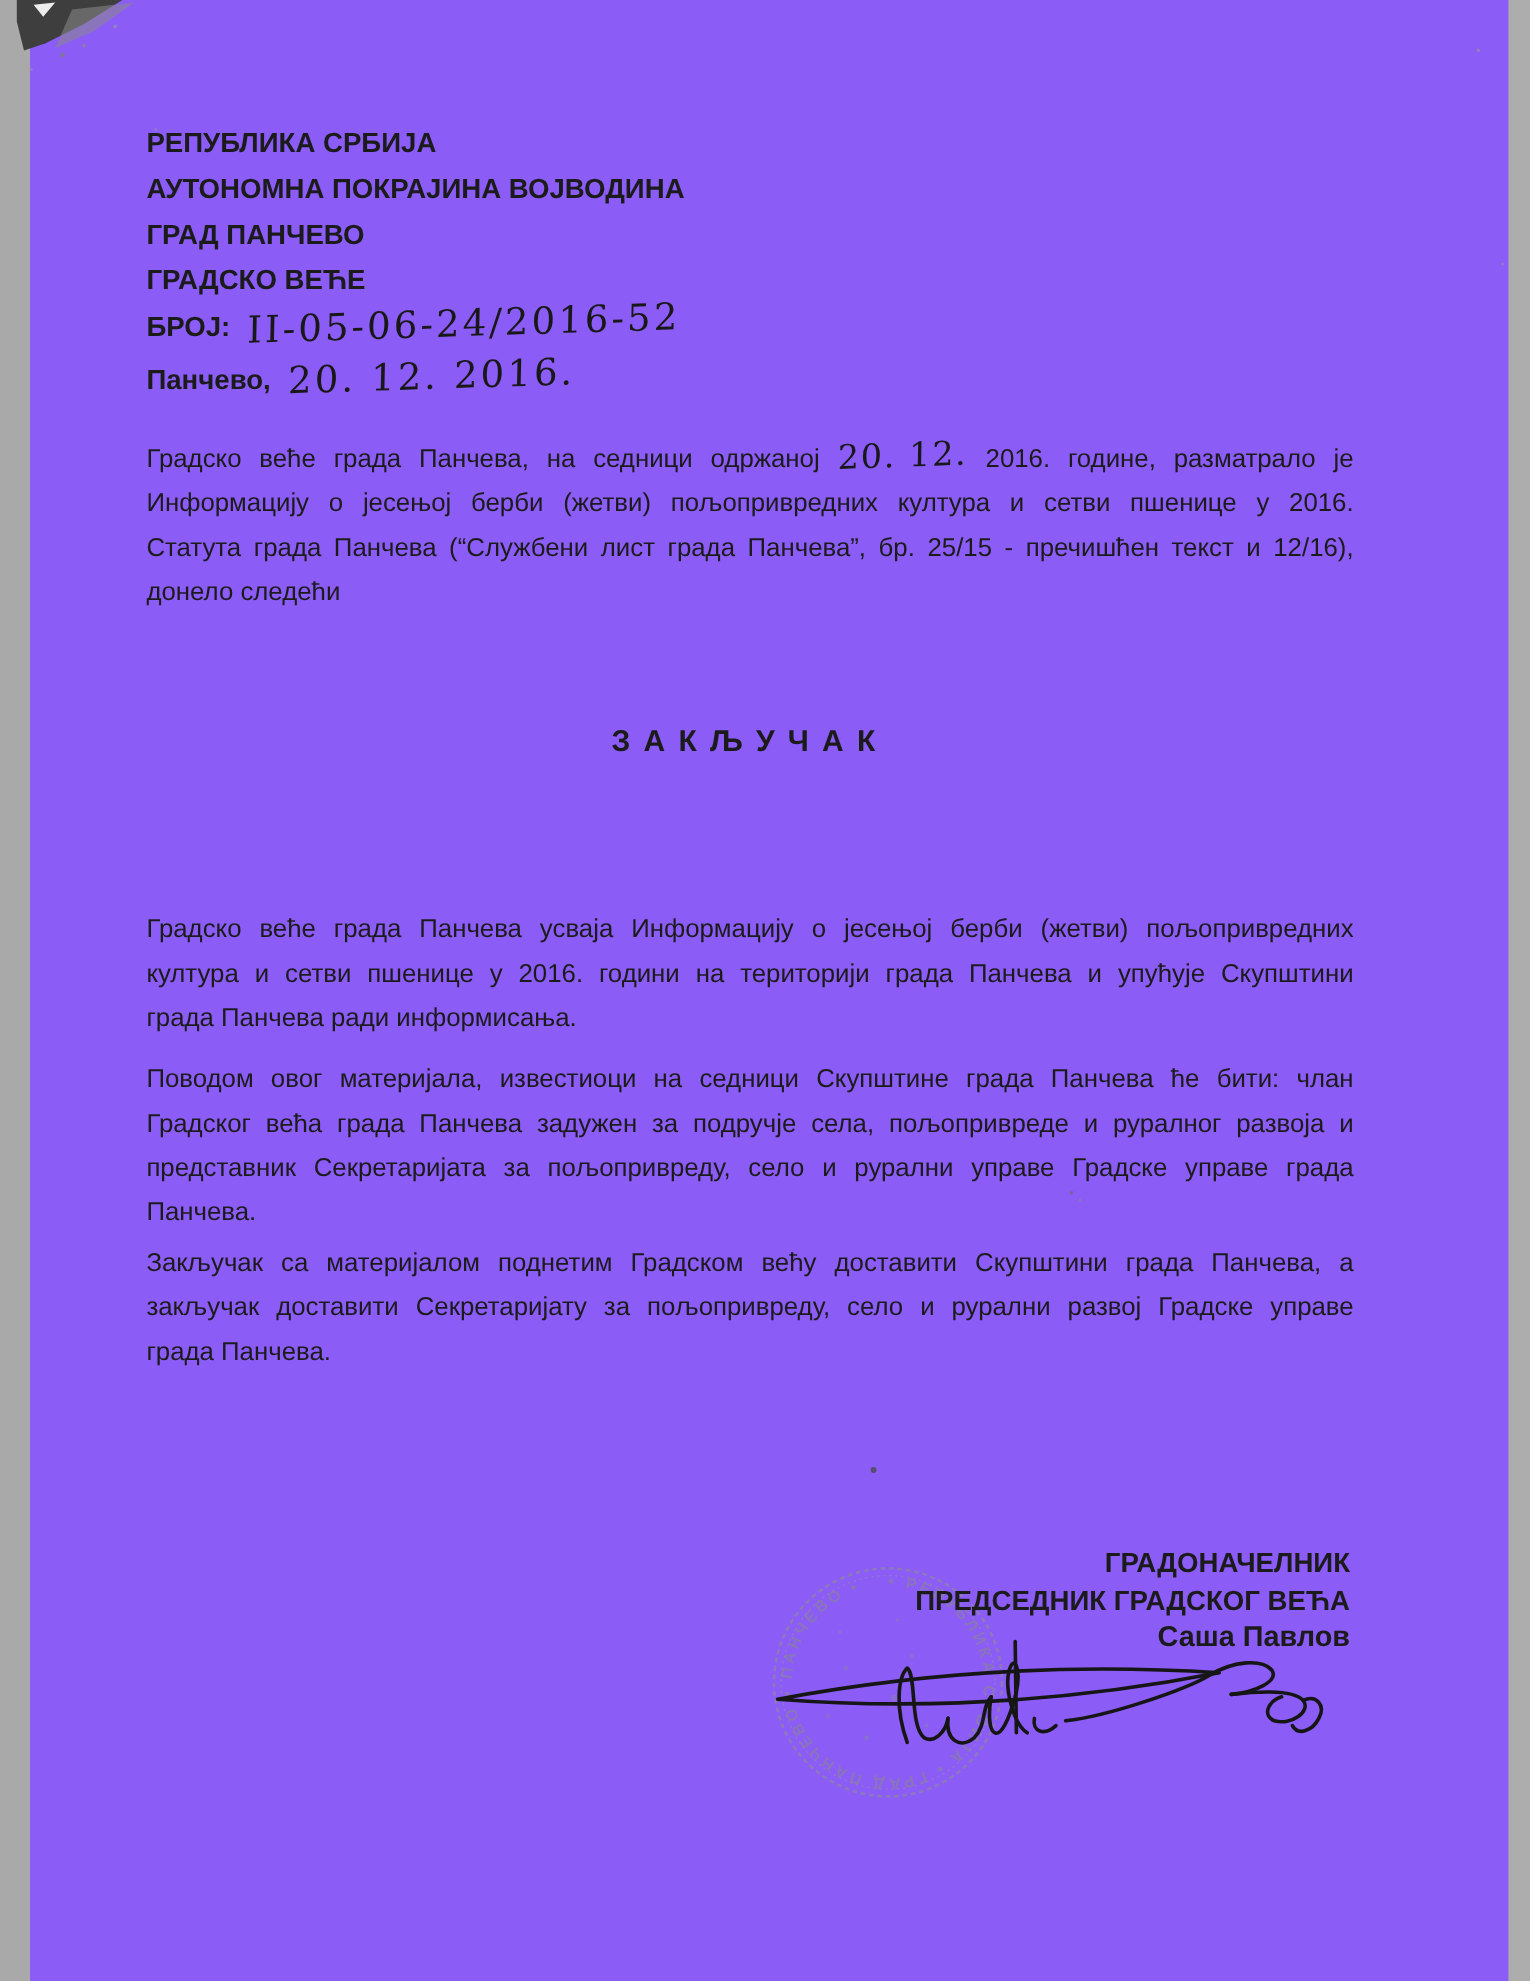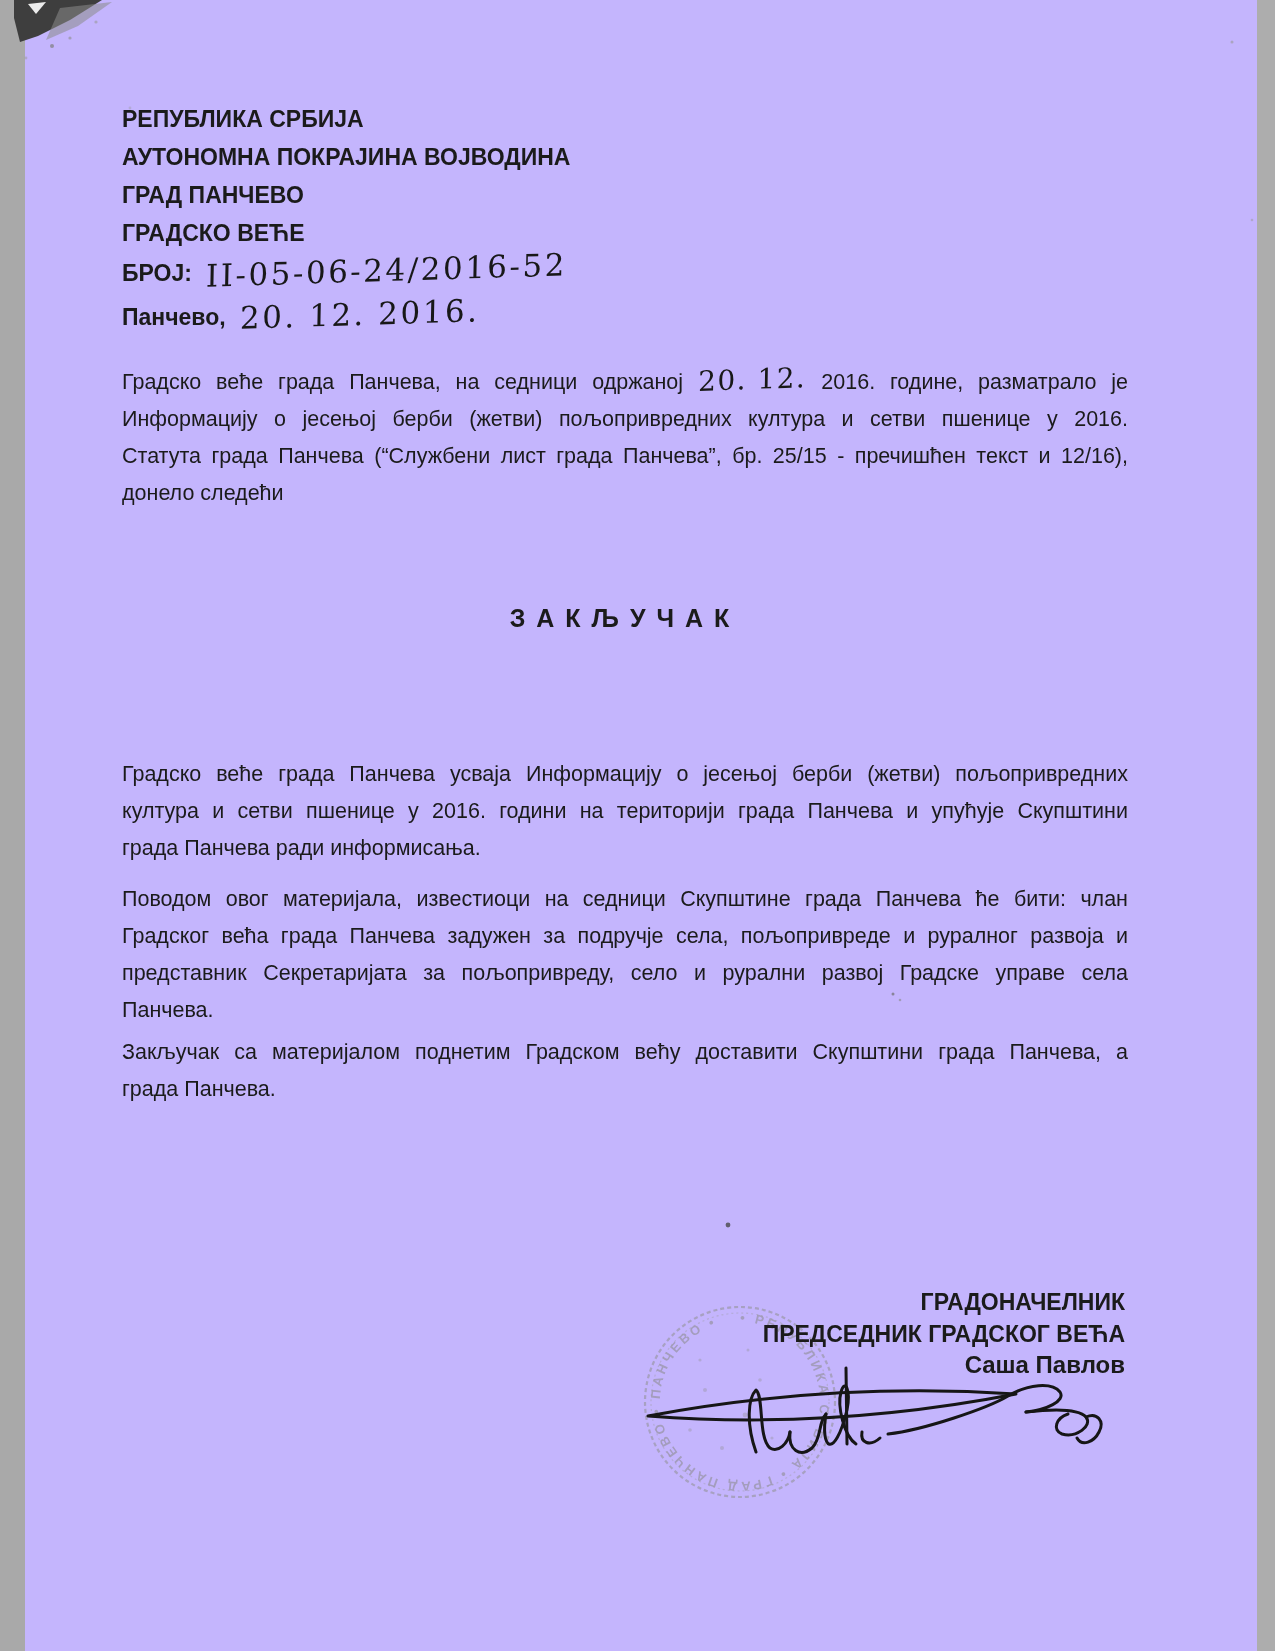"РЕПУБЛИКА СРБИЈА" .page { background: #c4b5fd -> #8b5cf6 }
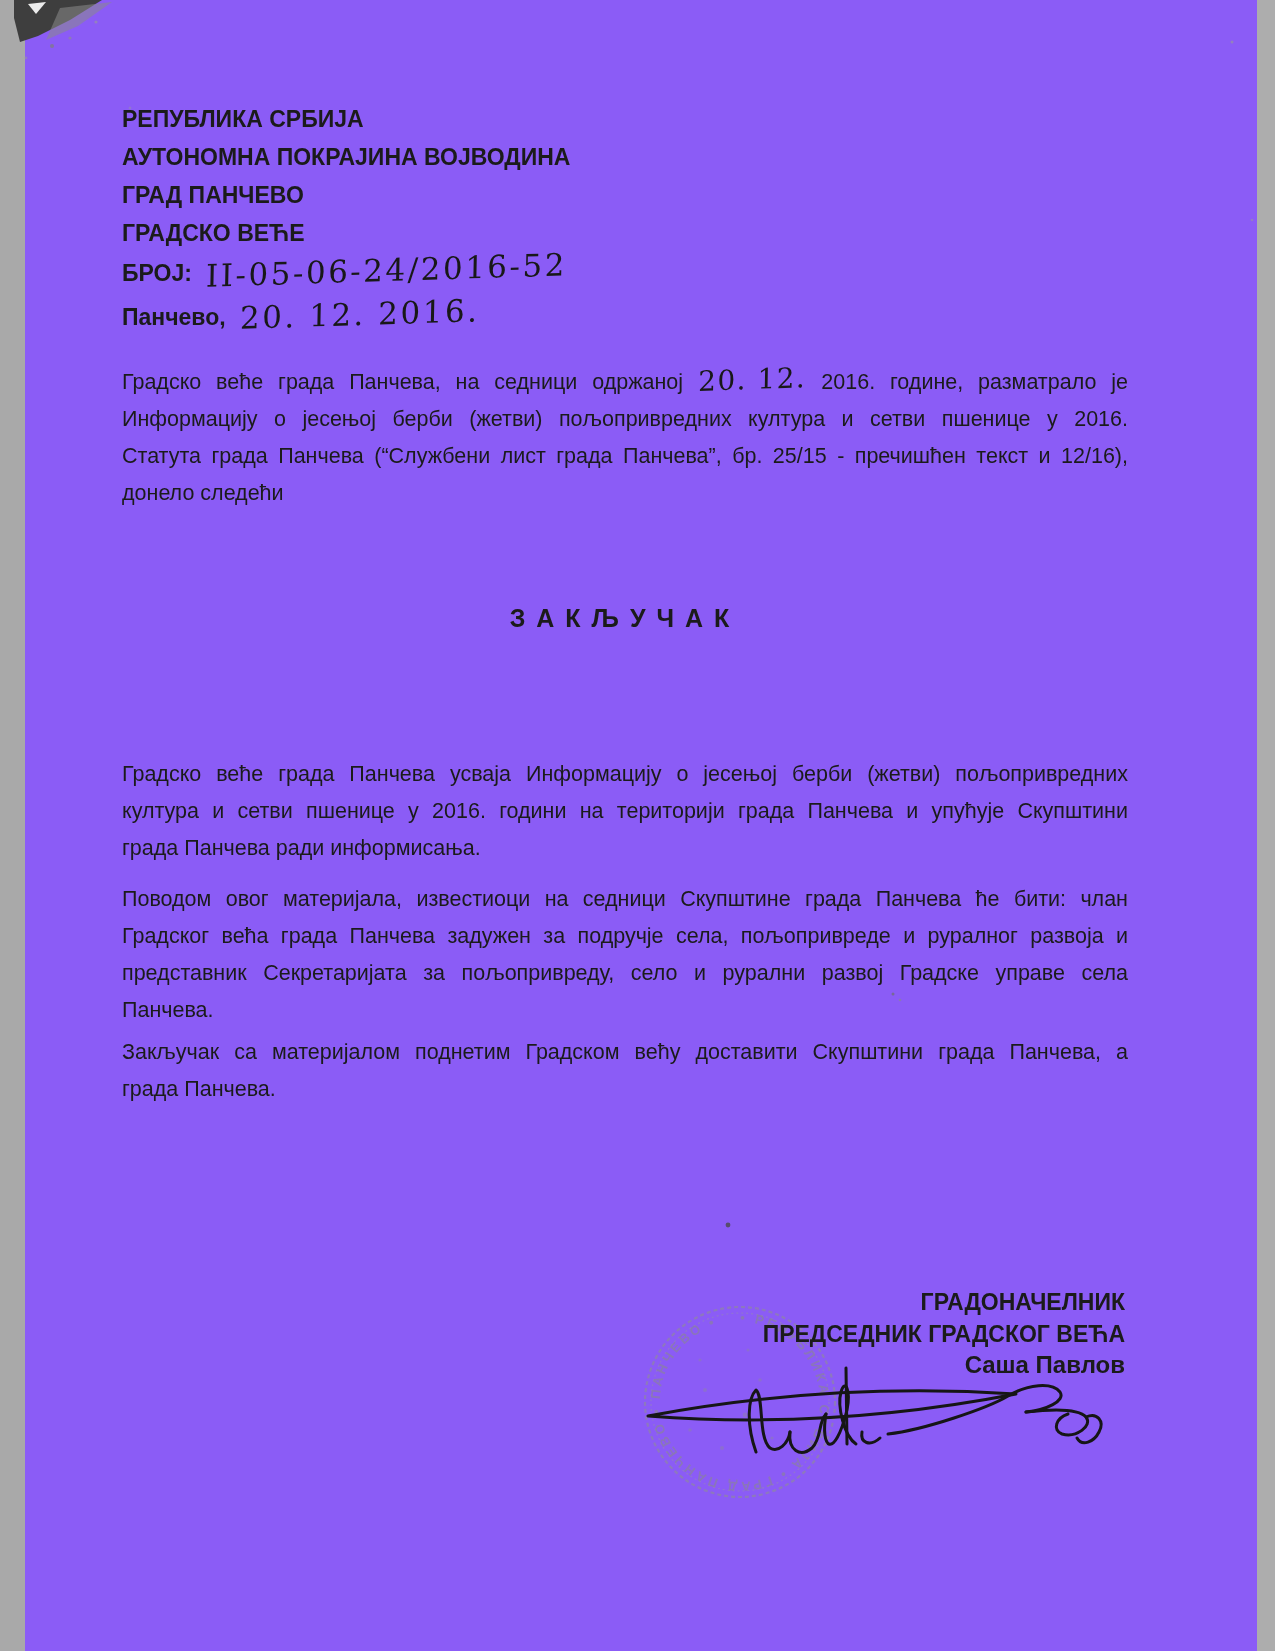"представник Секретаријата за" div.line { text: развој Градске управе села -> управе Градске управе града }
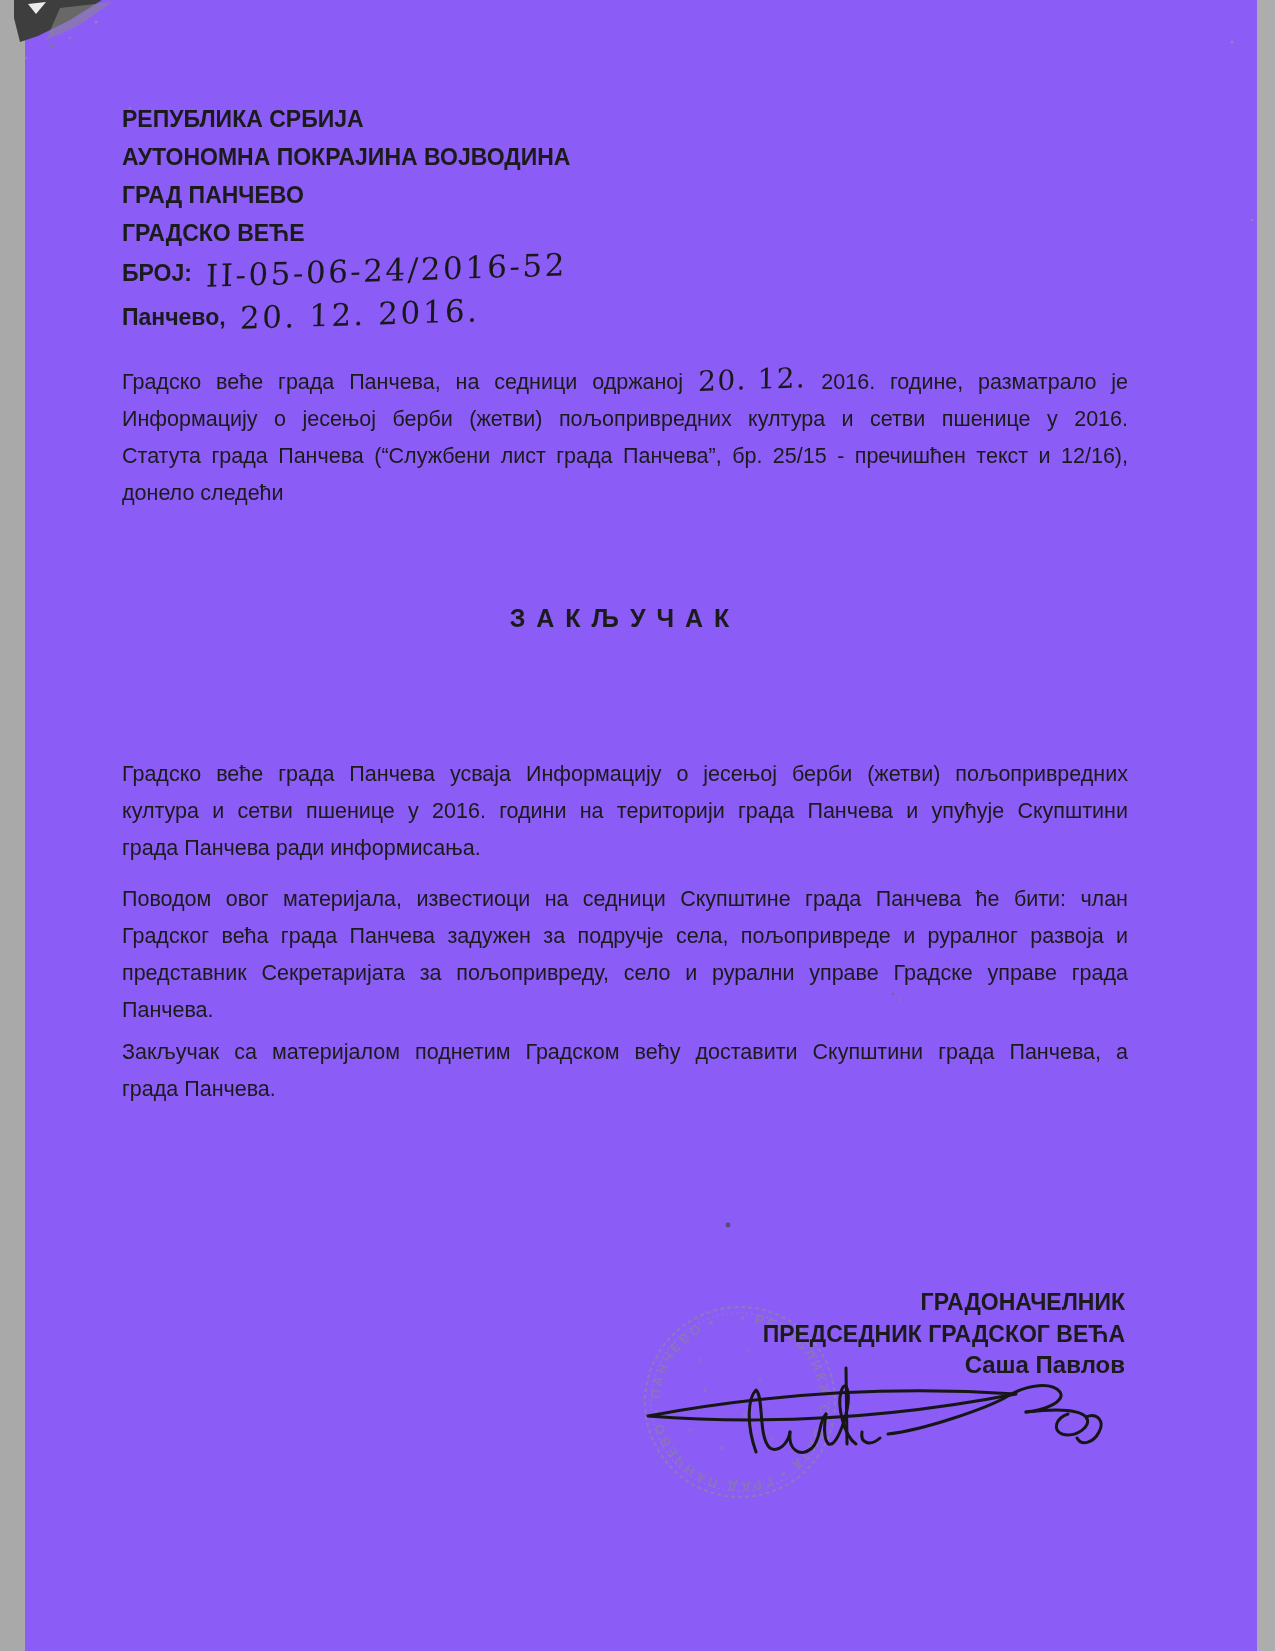"закључак доставити Секретаријату за" div.line { html: none -> <div>закључак доставити Секретаријату за пољопривреду, село и рурални развој Градске управе</div> }
